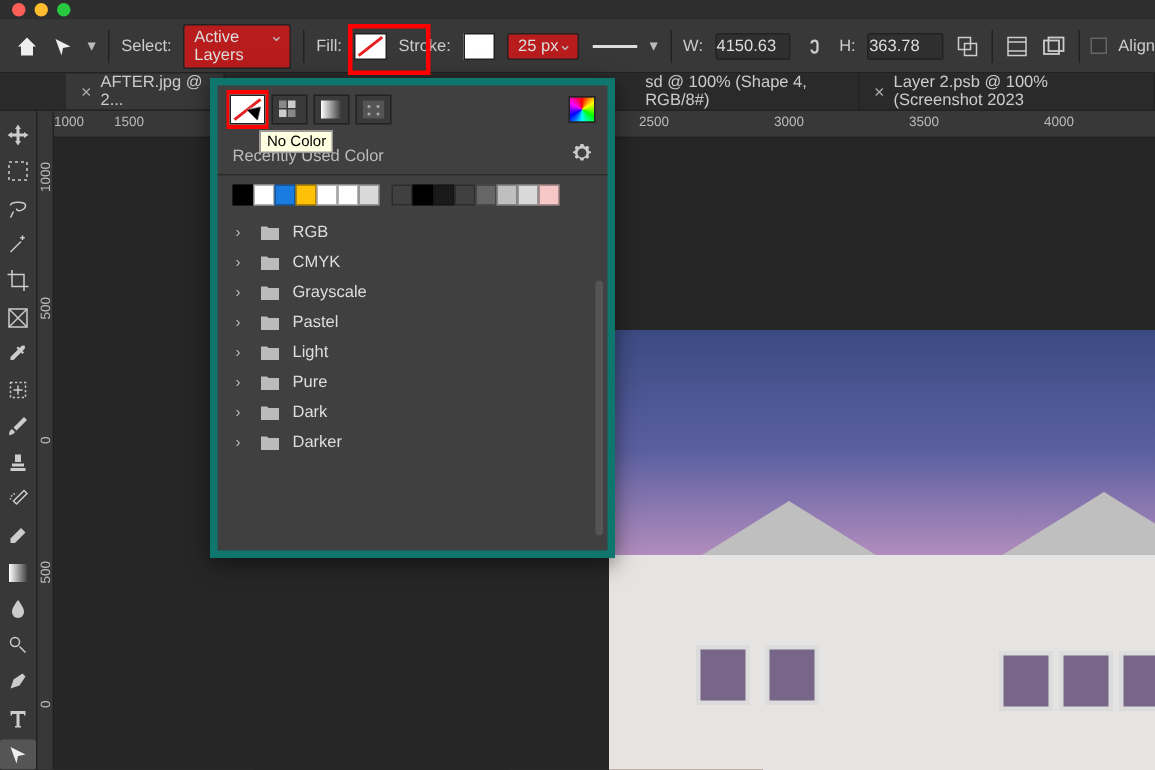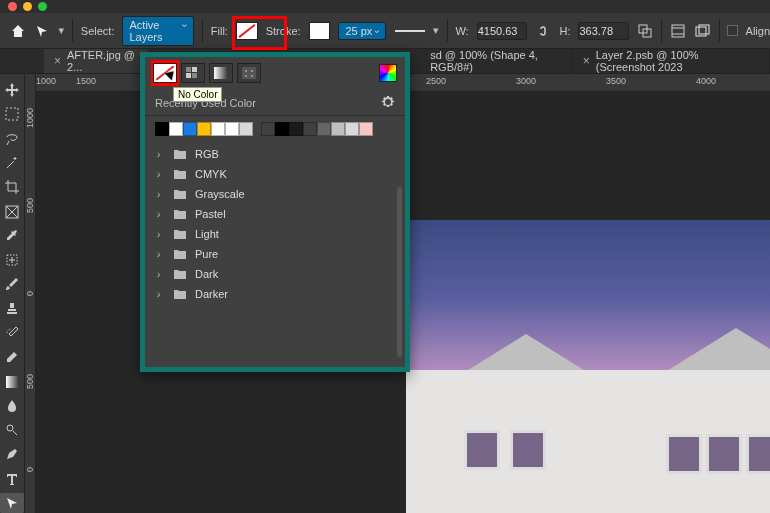"Active Layers" .dropdown { background: #0369a1 -> #b91c1c }
